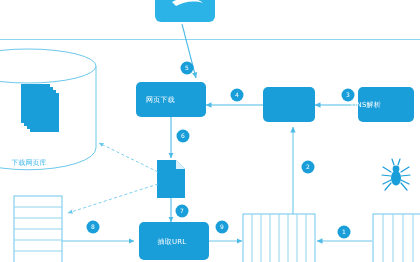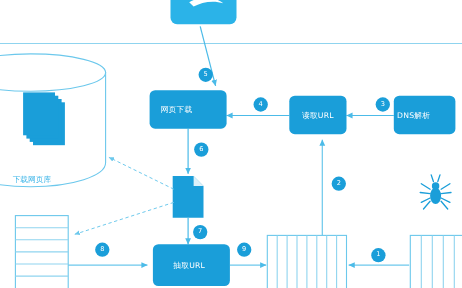"读取URL" div.node-label { html: <div>读取URL</div> -> none }
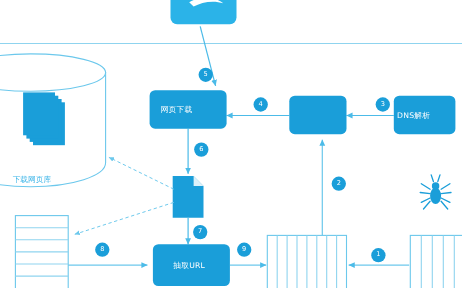"DNS解析" div.node-label { left: 358px -> 348px }
